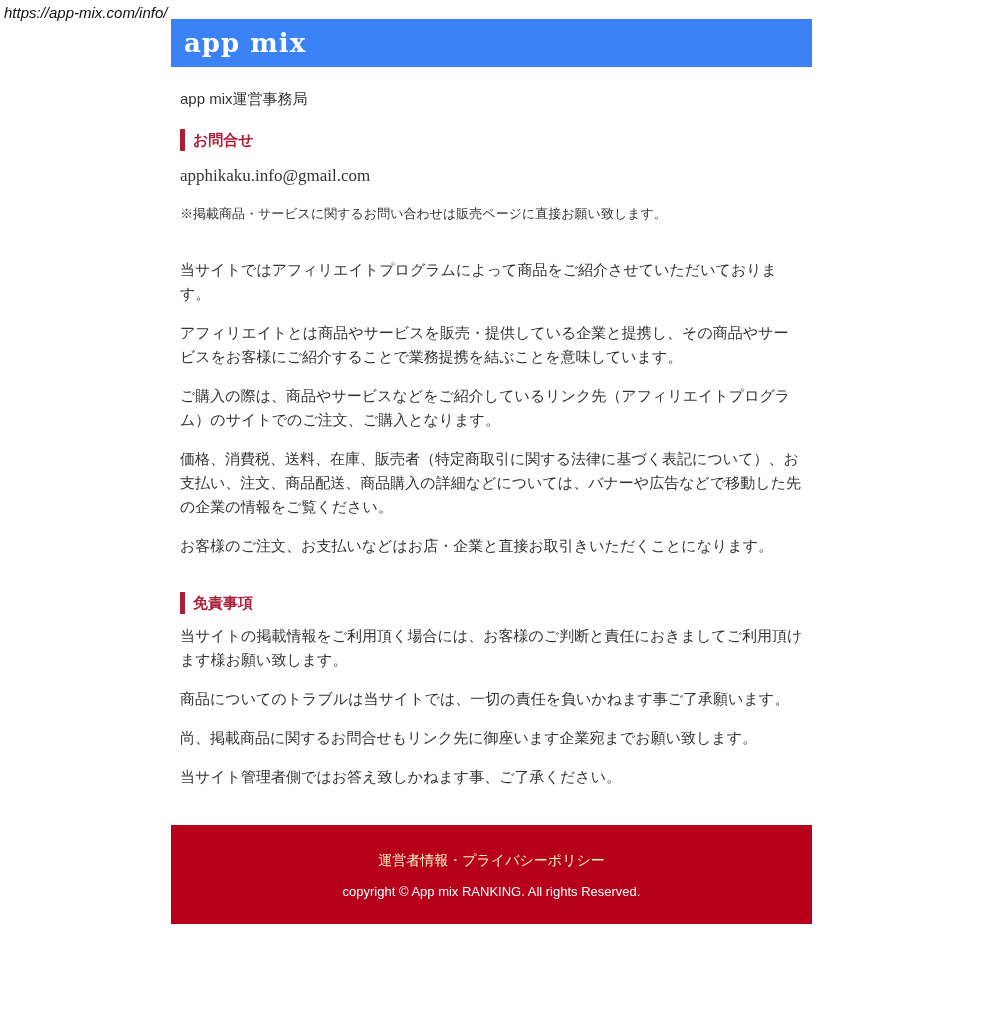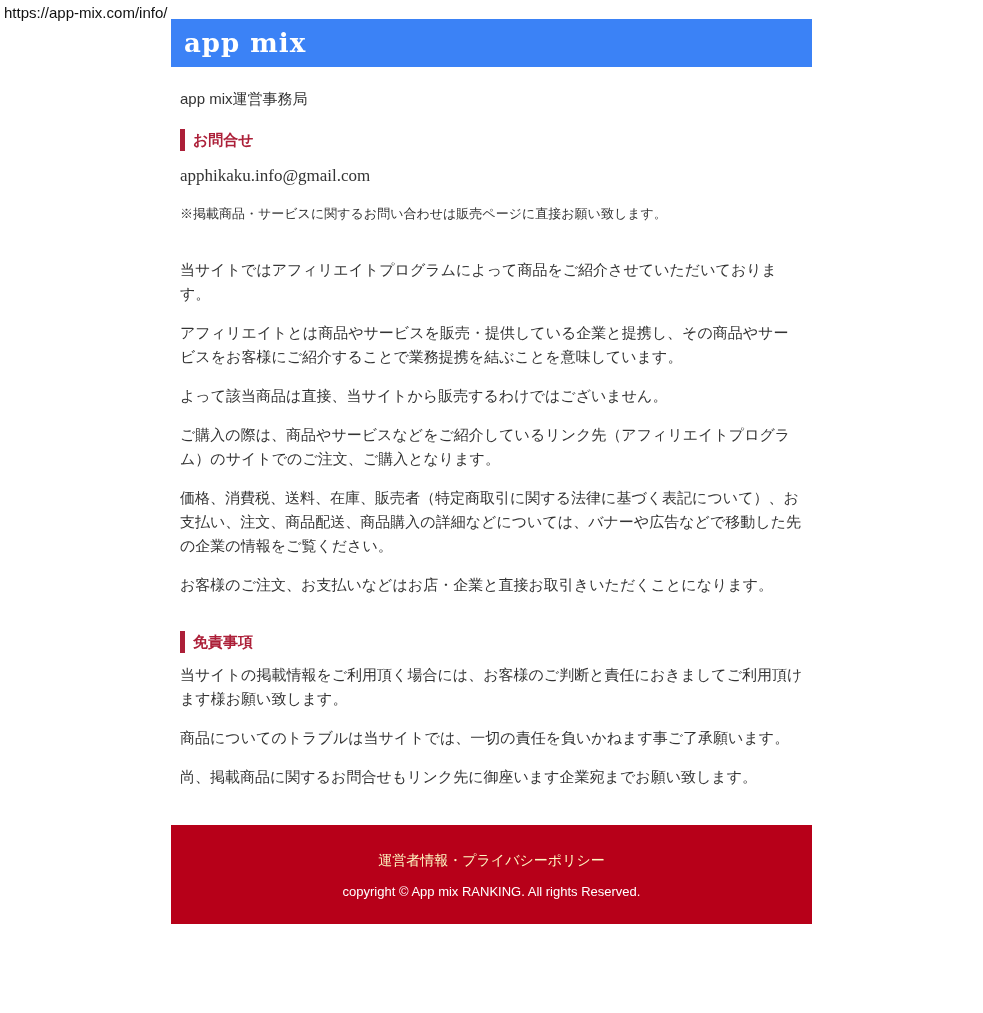"https://app-mix.com/info/" .url-note { font-style: none -> italic }
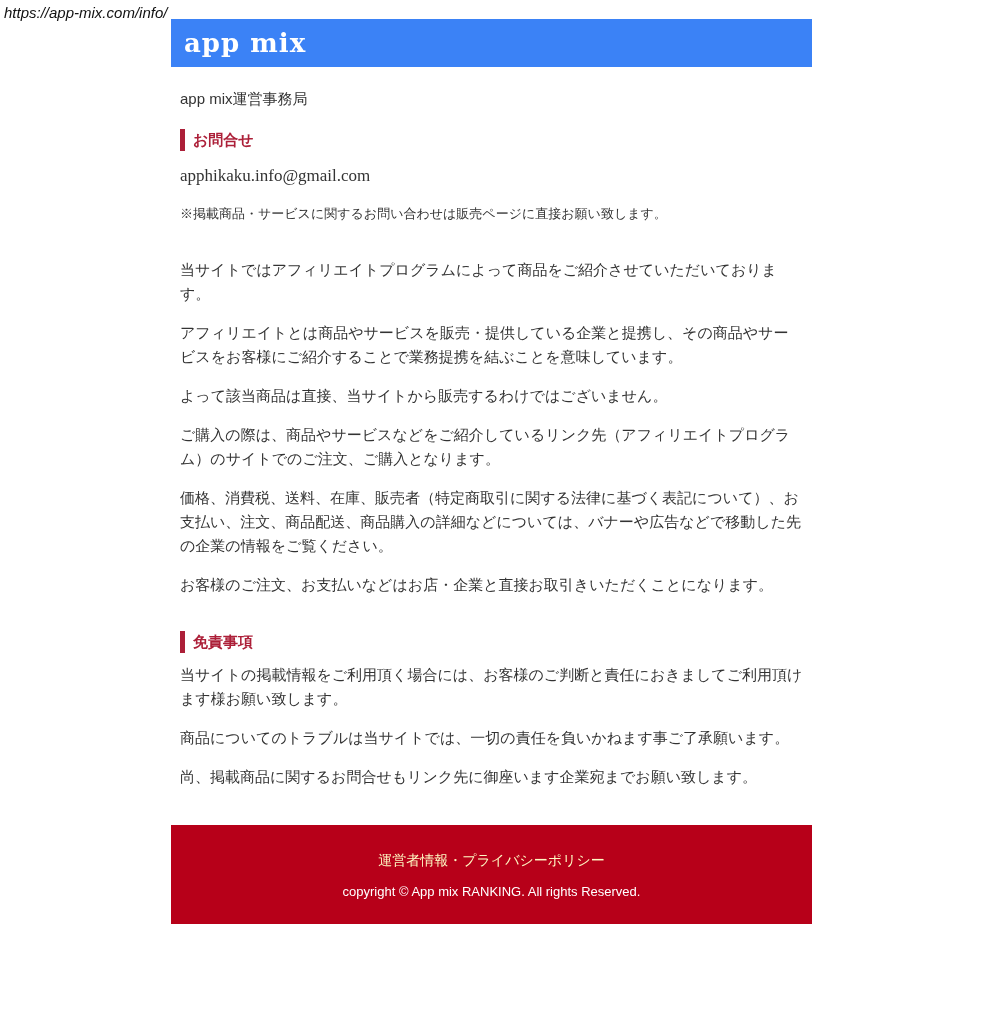"よって該当商品は直接、当サイトから販売するわけではございません。" p.body-text { html: <p>よって該当商品は直接、当サイトから販売するわけではございません。</p> -> none }
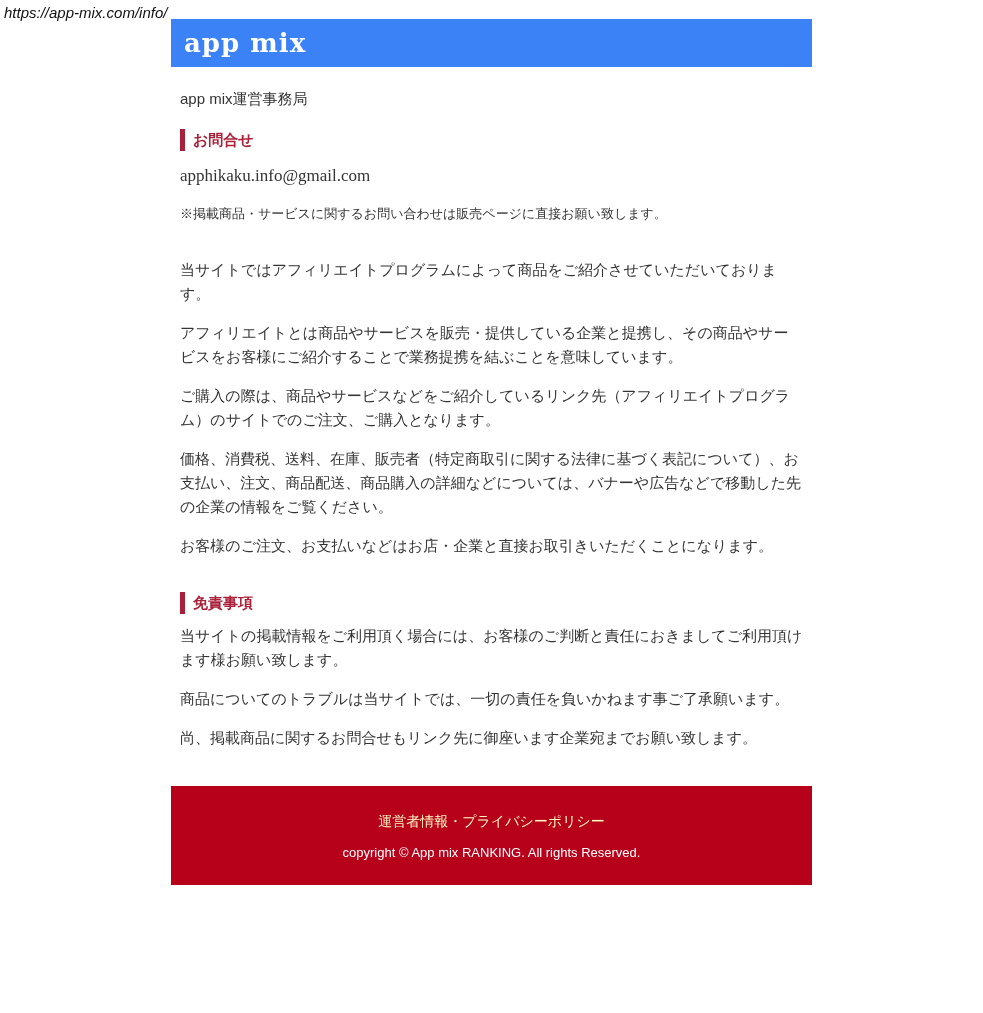"当サイト管理者側ではお答え致しかねます事、ご了承ください。" p.body-text { html: none -> <p>当サイト管理者側ではお答え致しかねます事、ご了承ください。</p> }
